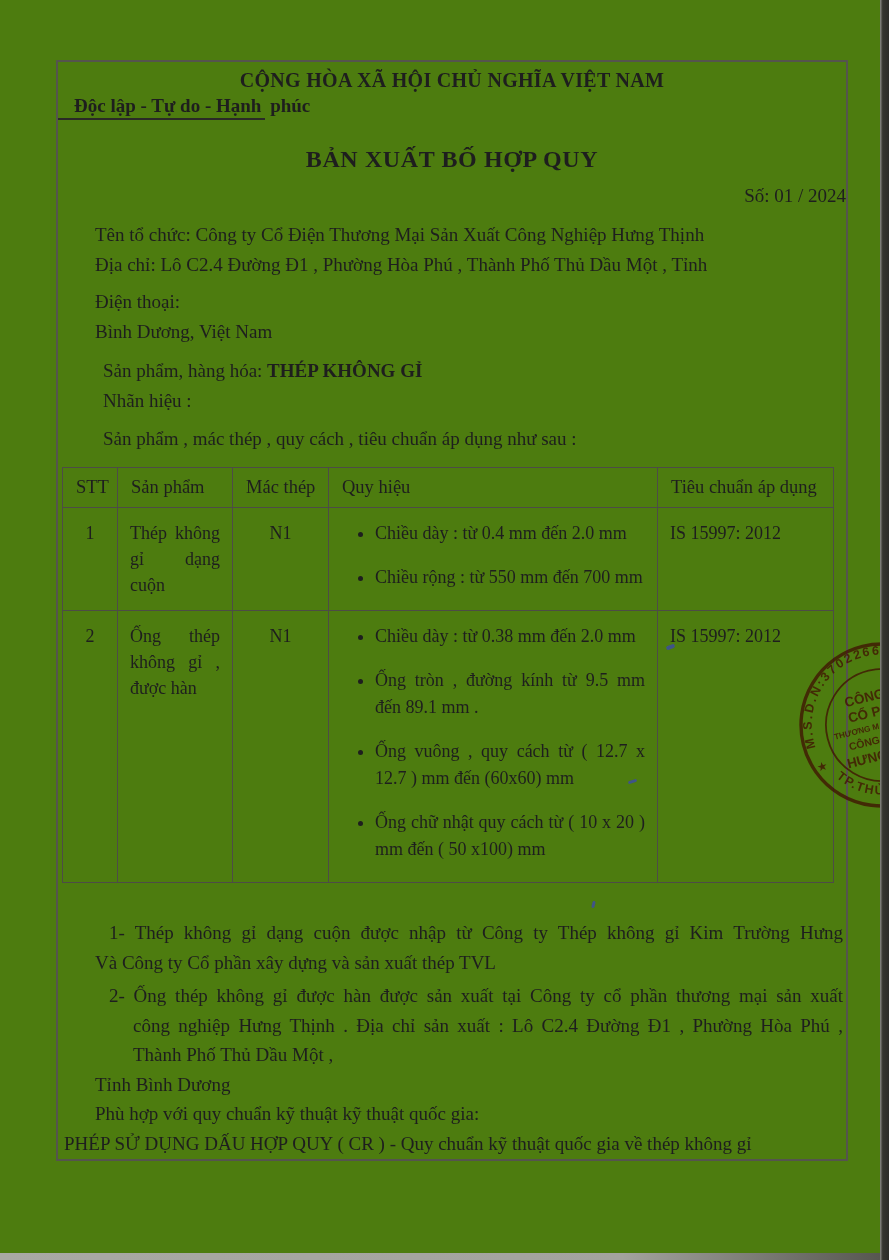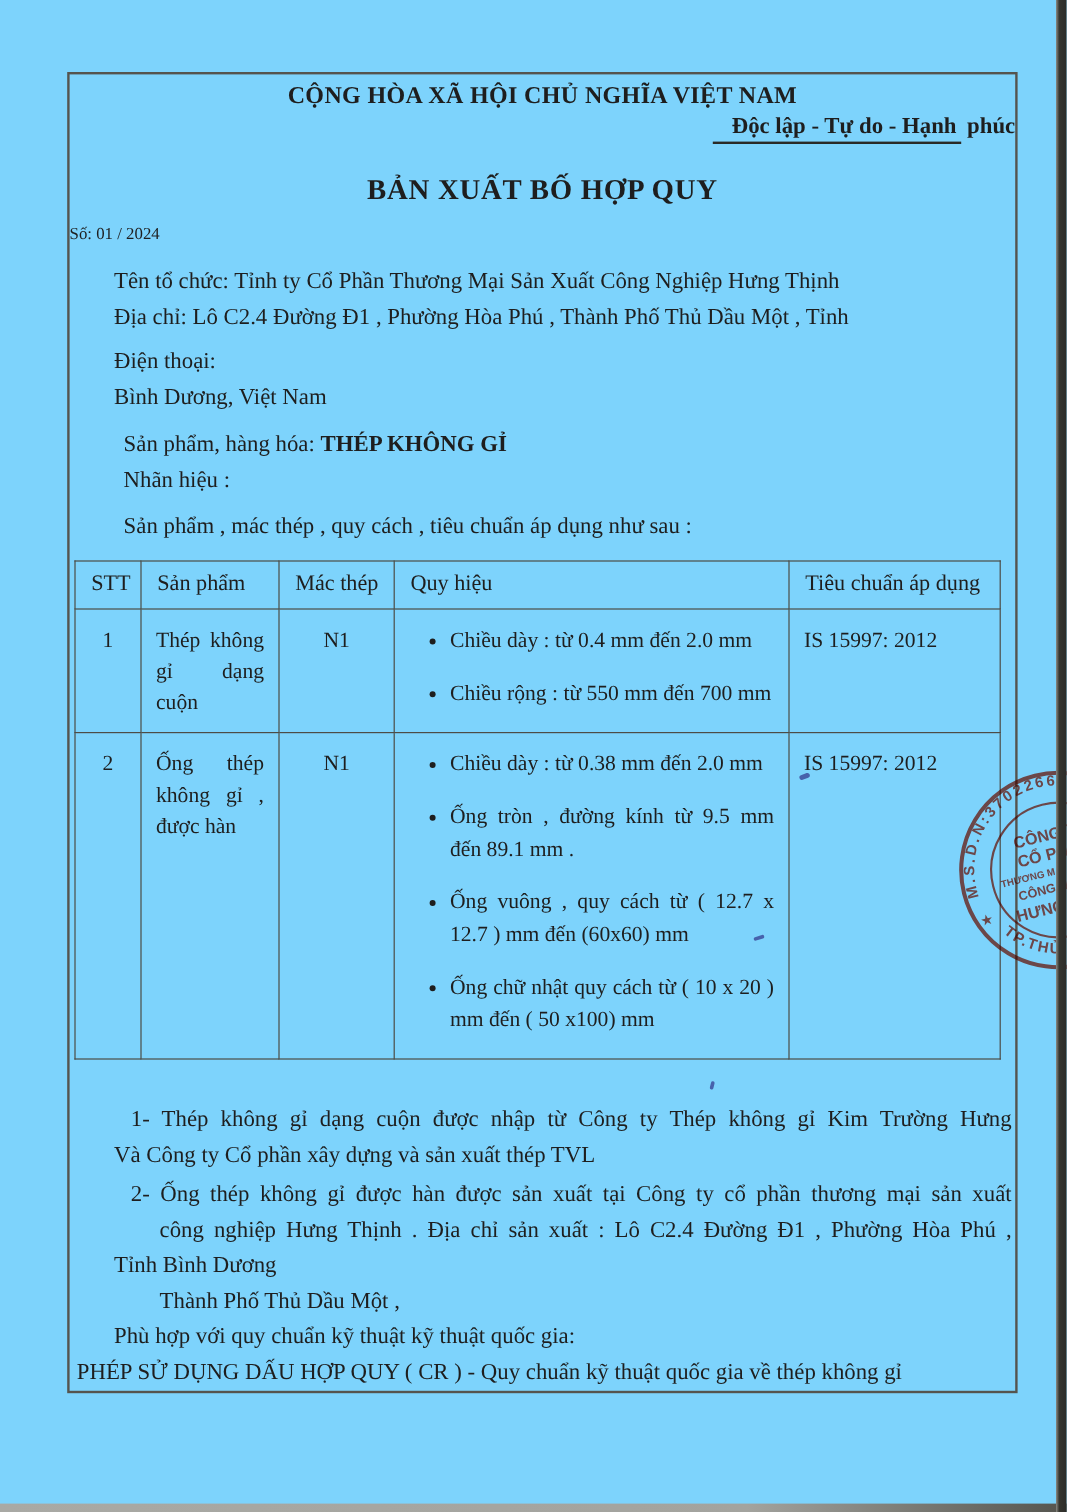"CỘNG HÒA XÃ HỘI CHỦ" .page { background: #7dd3fc -> #4d7c0f }
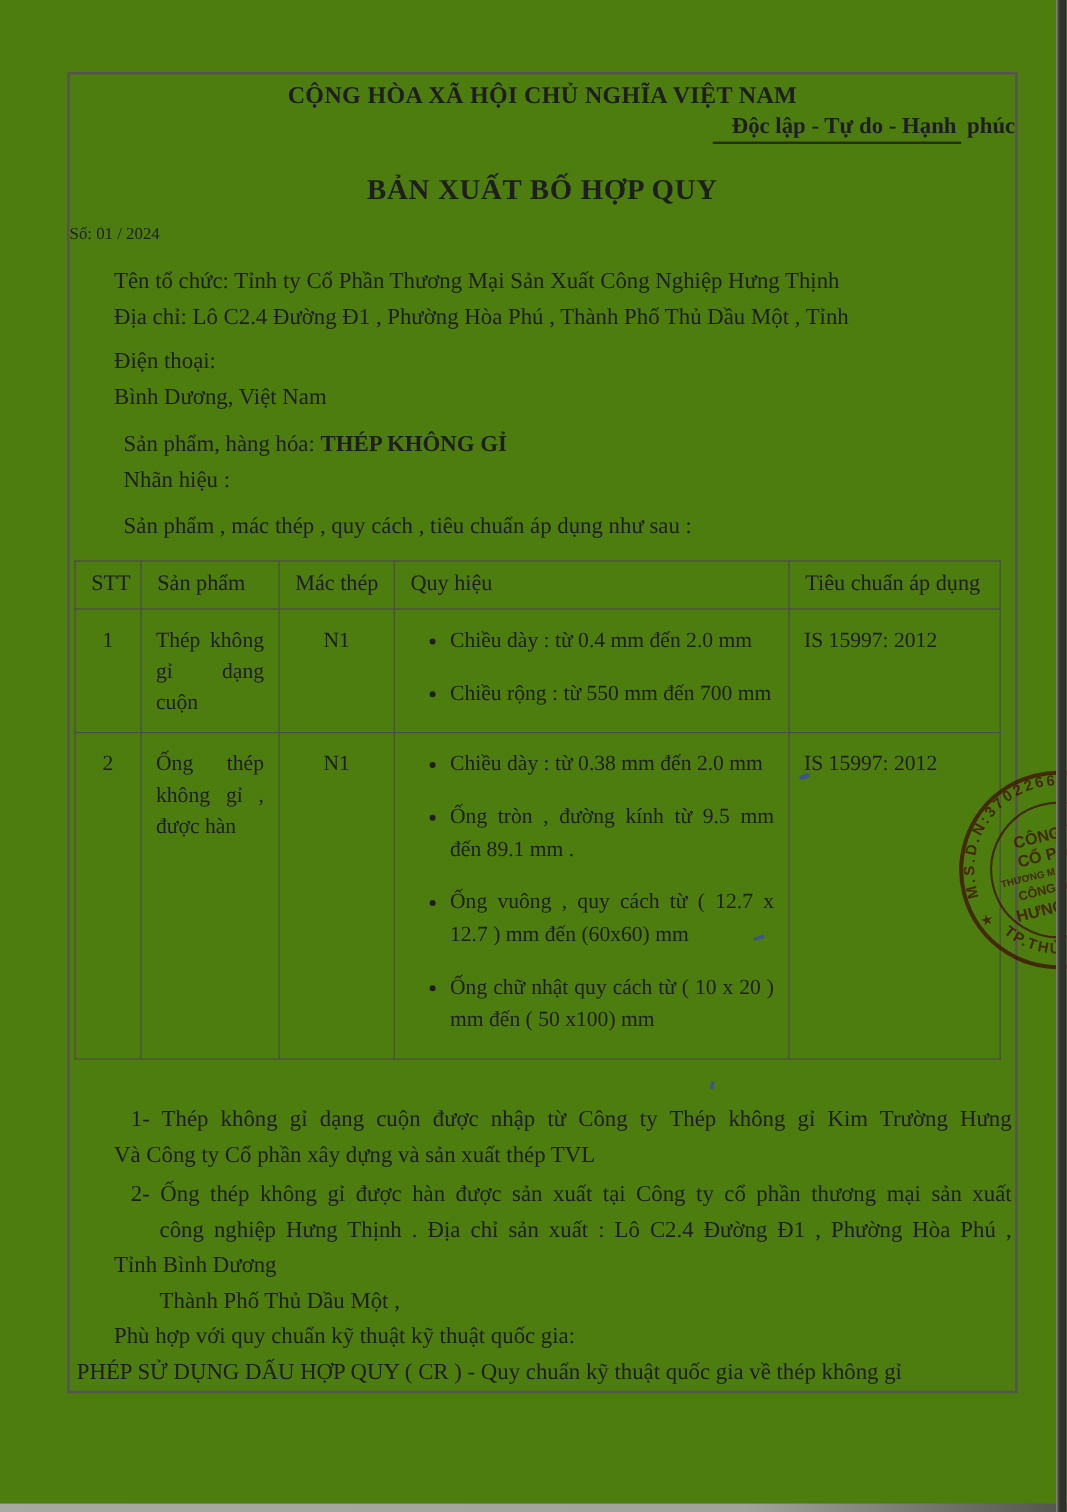"Độc lập - Tự do" .motto { text-align: right -> left }
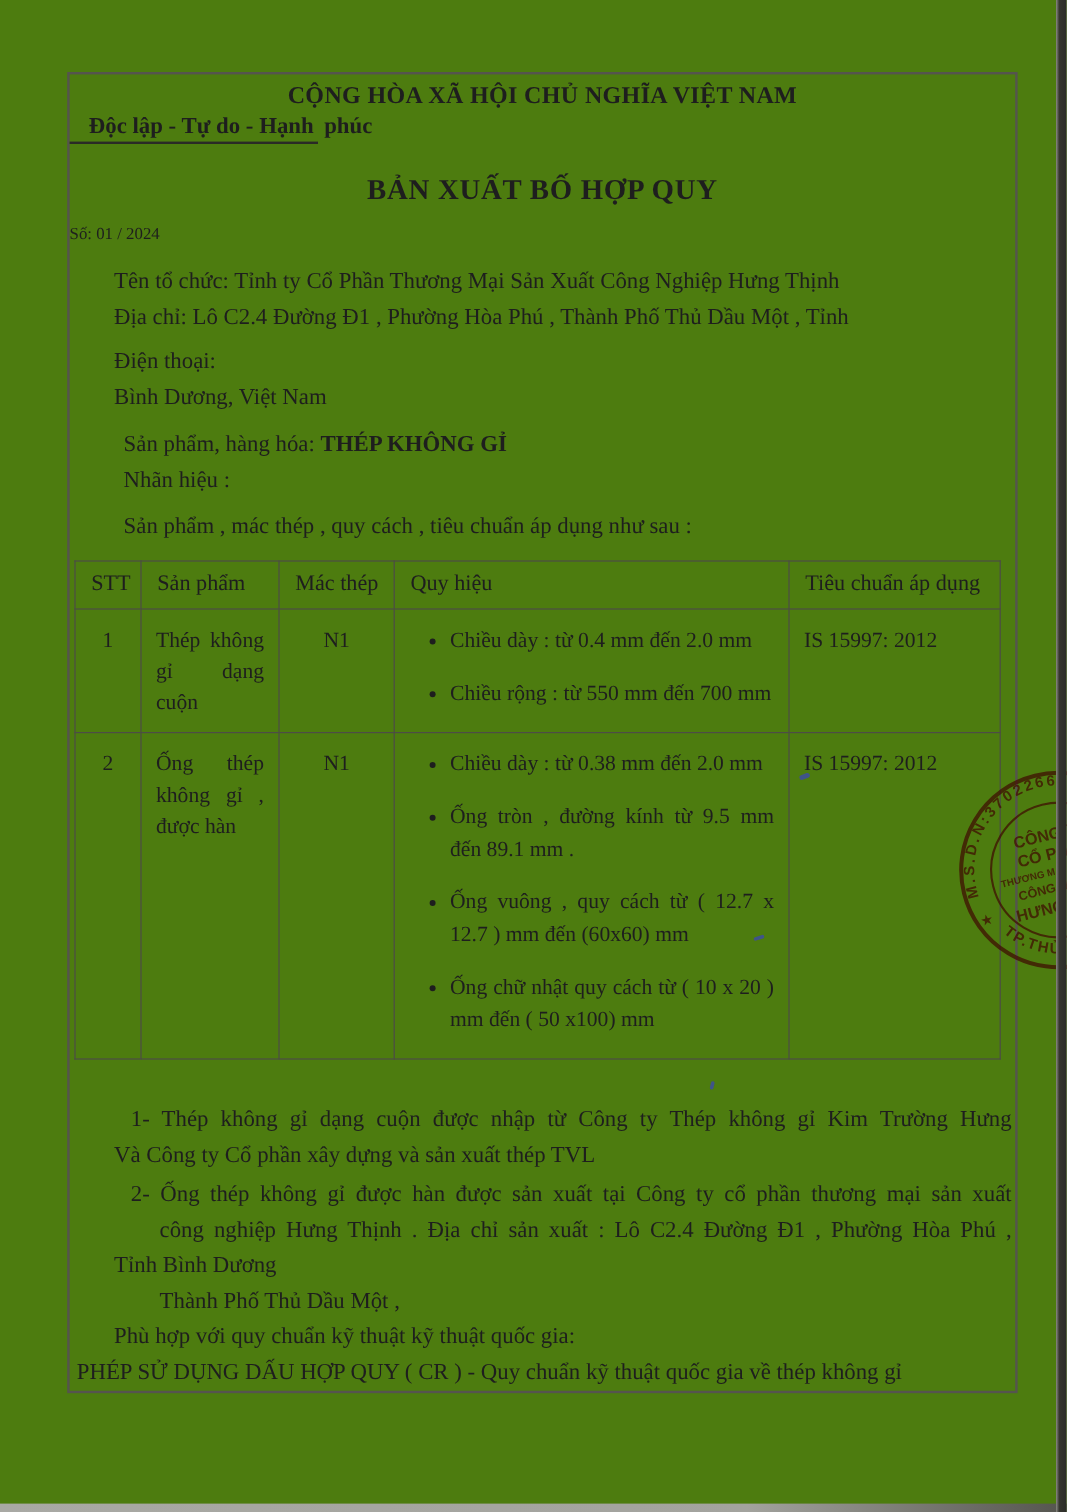"Số: 01 / 2024" .doc-no { font-size: 14px -> 19px; text-align: left -> right }
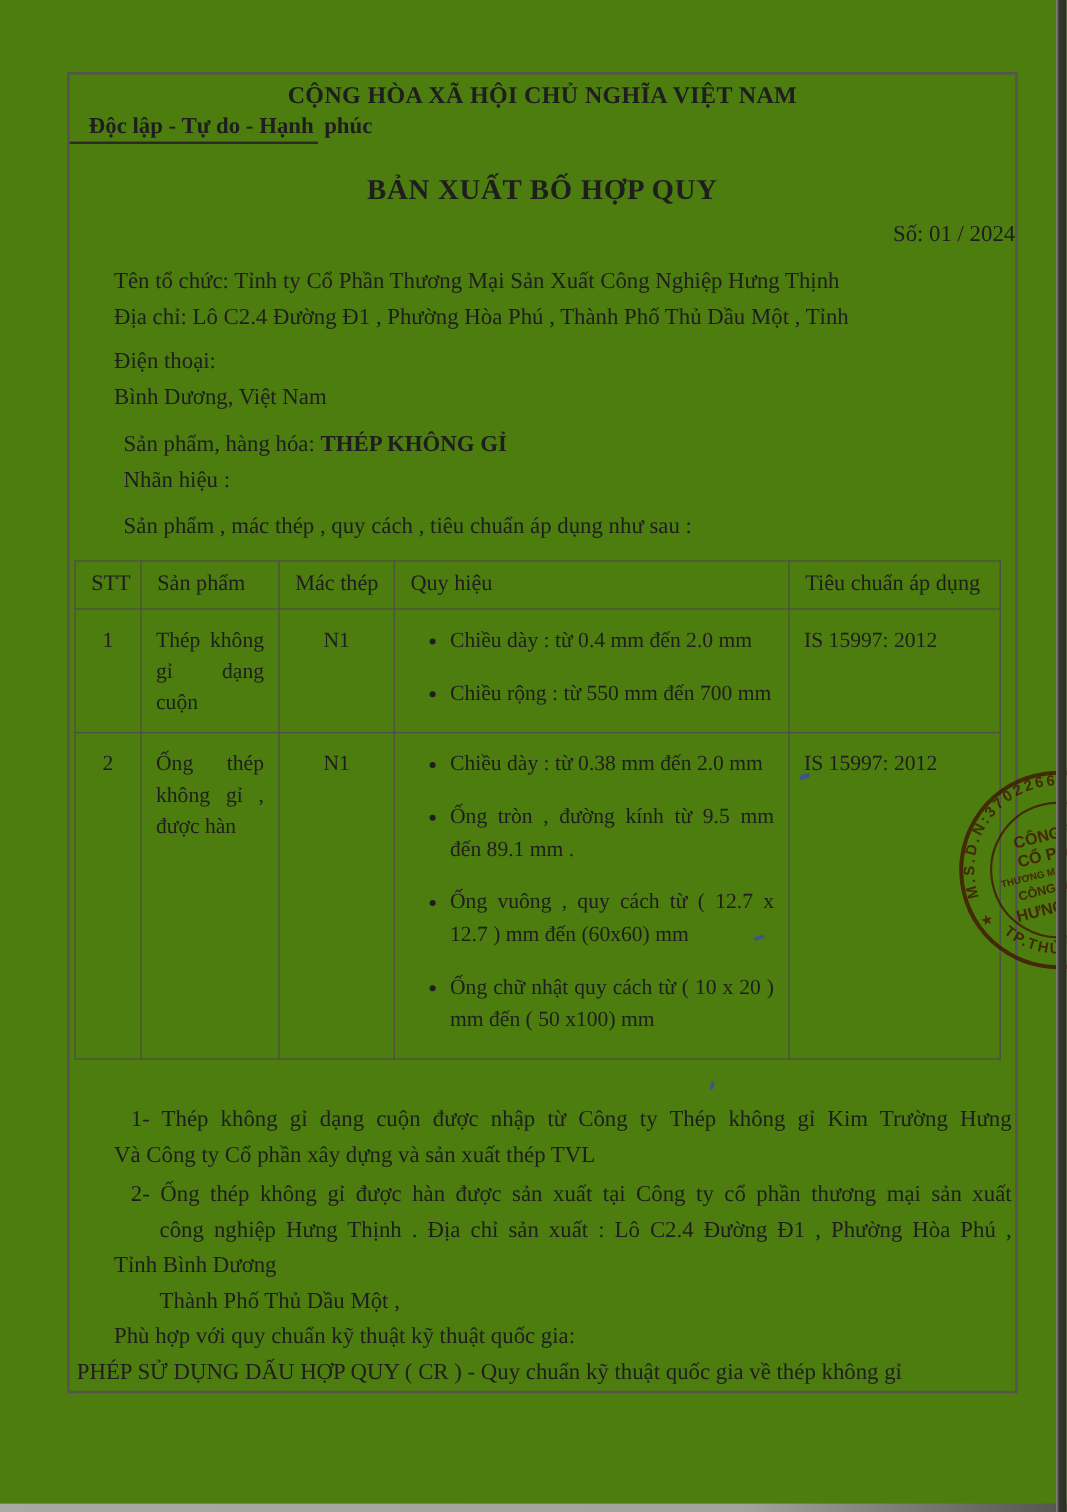"Tên tổ chức: Tỉnh ty" div.line { text: Tỉnh ty Cổ Phần -> Công ty Cổ Điện }
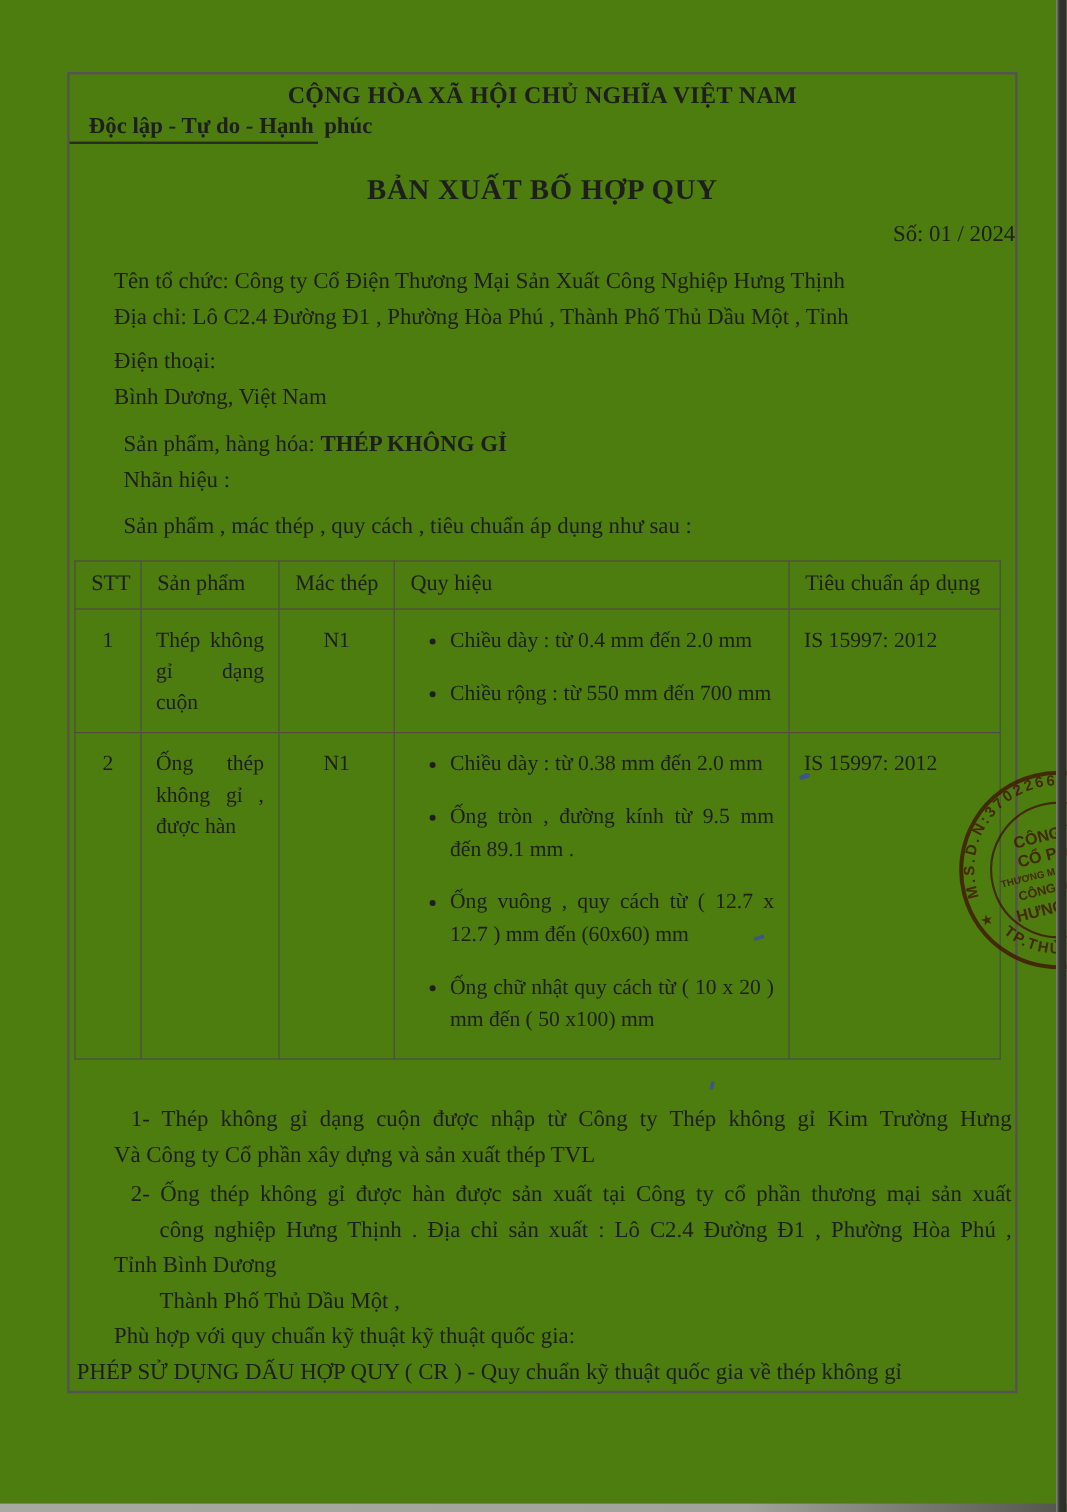"Tỉnh Bình Dương" div.nl { order: before "Thành Phố Thủ Dầu Một" -> after "Thành Phố Thủ Dầu Một" }
